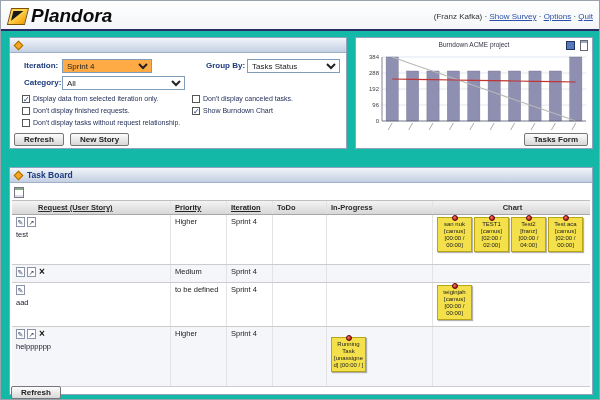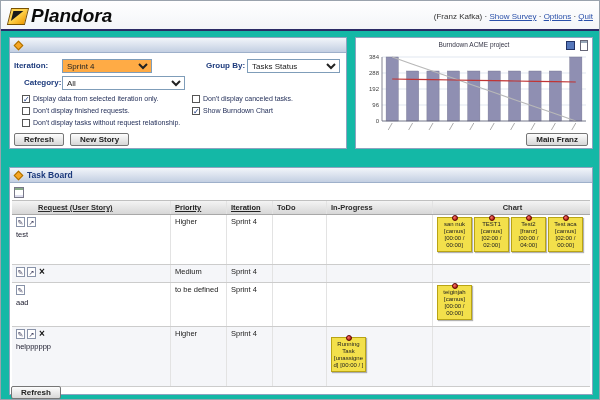"Iteration:" span.flabel { left: 4px -> 14px }
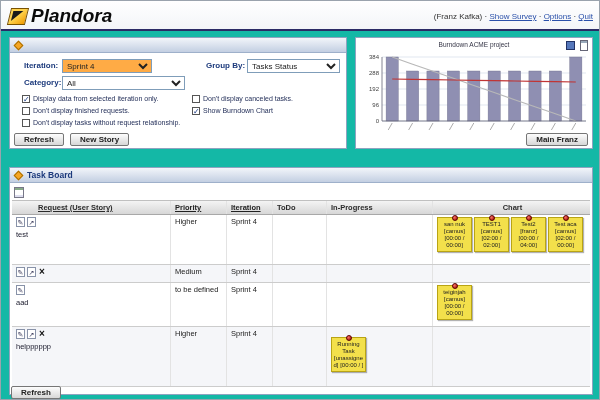"Main Franz" button.btn { text: Main Franz -> Tasks Form }
